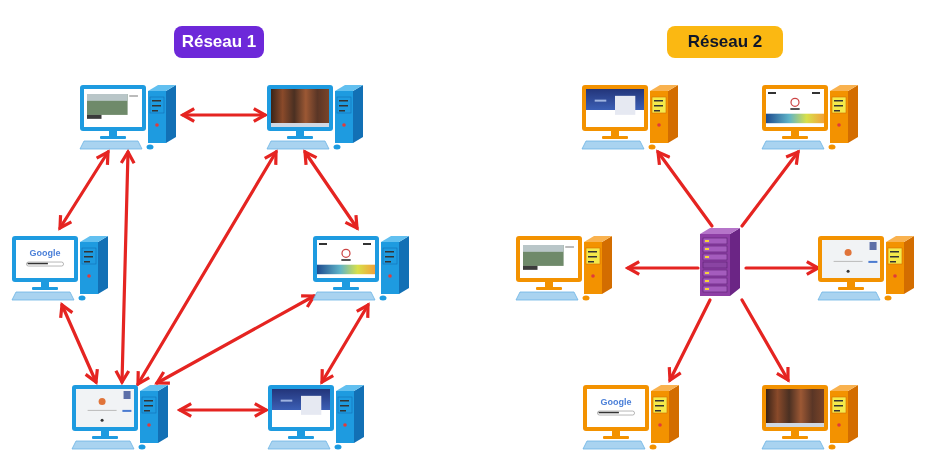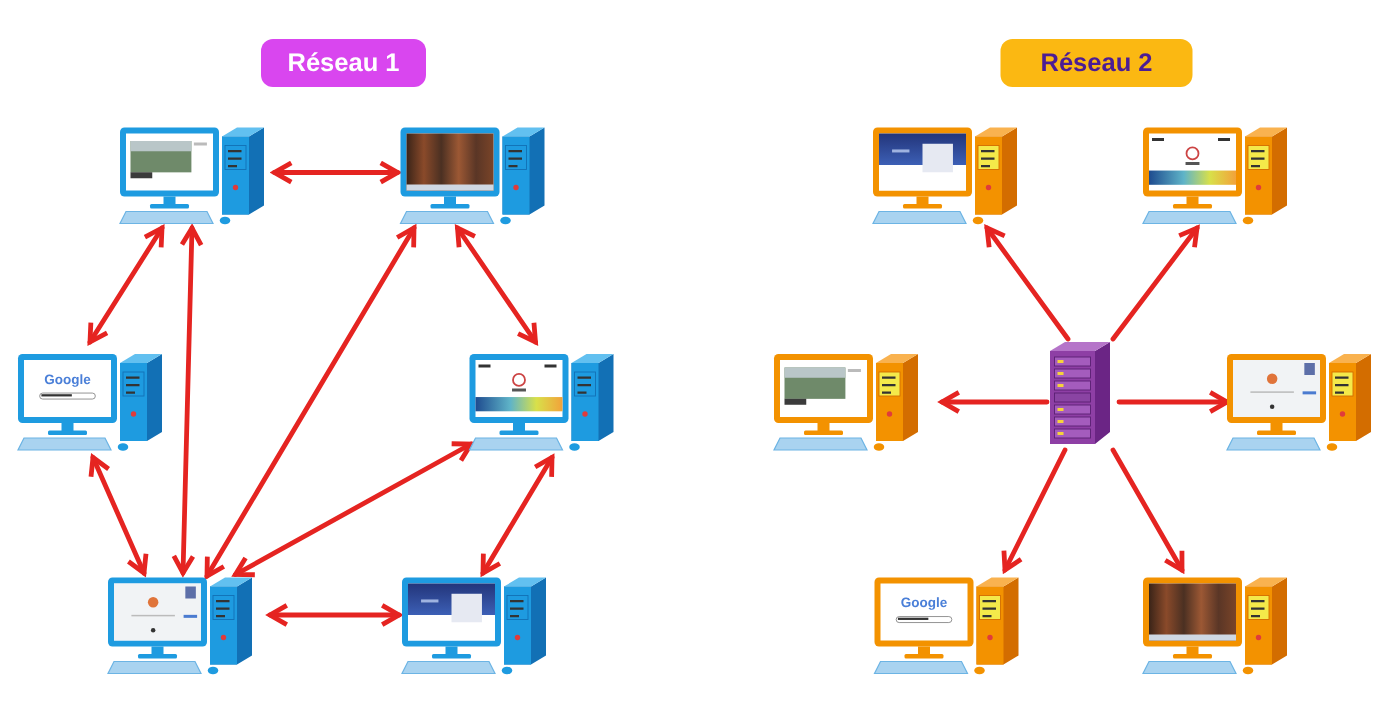"Réseau 1" #badge1 { background: #d946ef -> #6d28d9; width: 110px -> 90px }
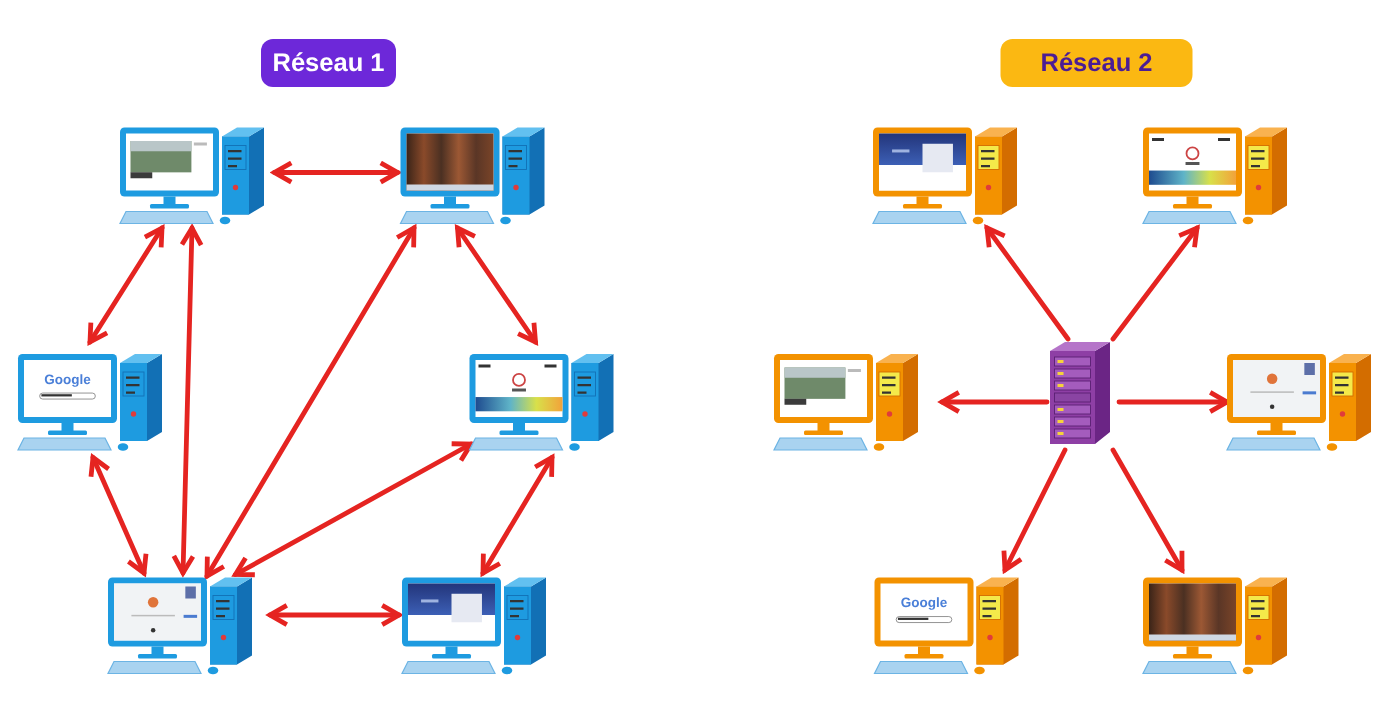"Réseau 2" #badge2 { color: #4c1d95 -> #0f172a; width: 128px -> 116px }
